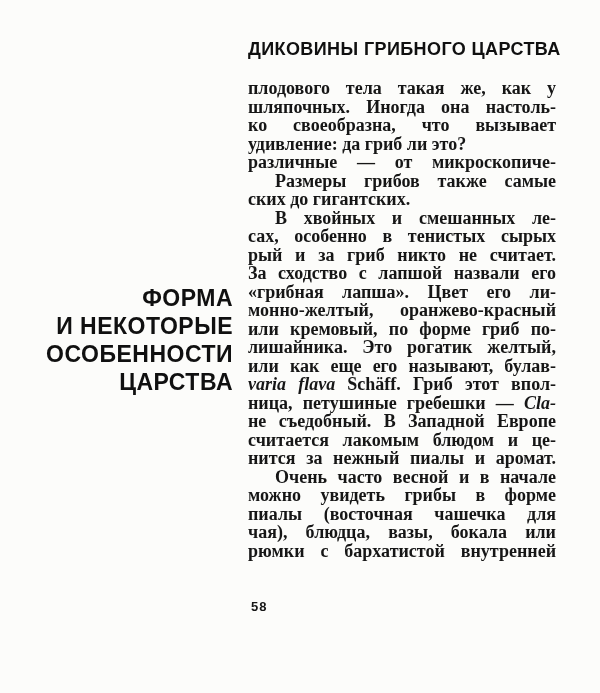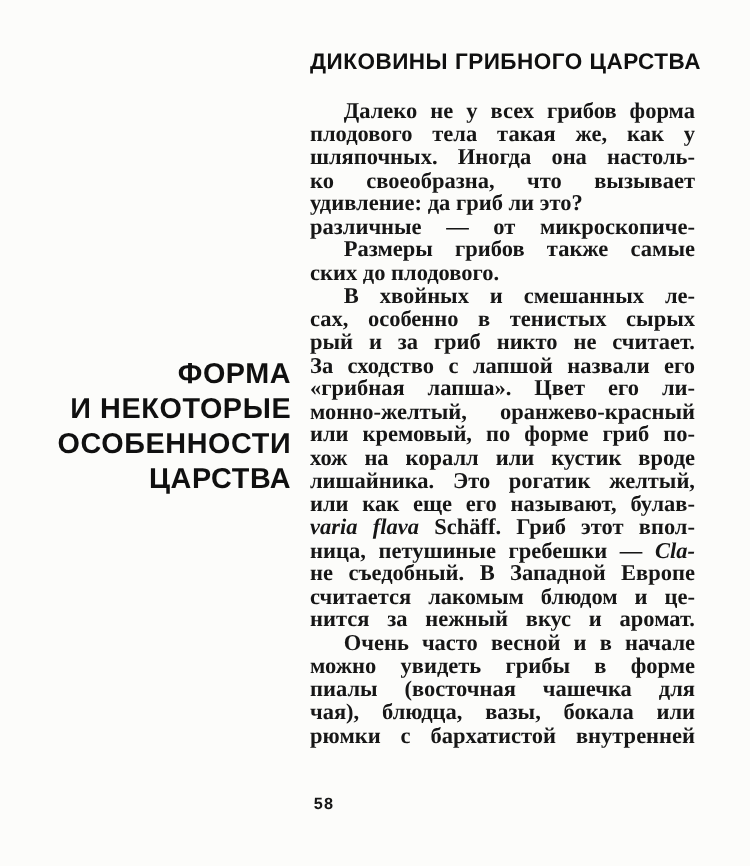"Далеко не у всех грибов" div.line { html: <div>Далеко не у всех грибов форма</div> -> none }
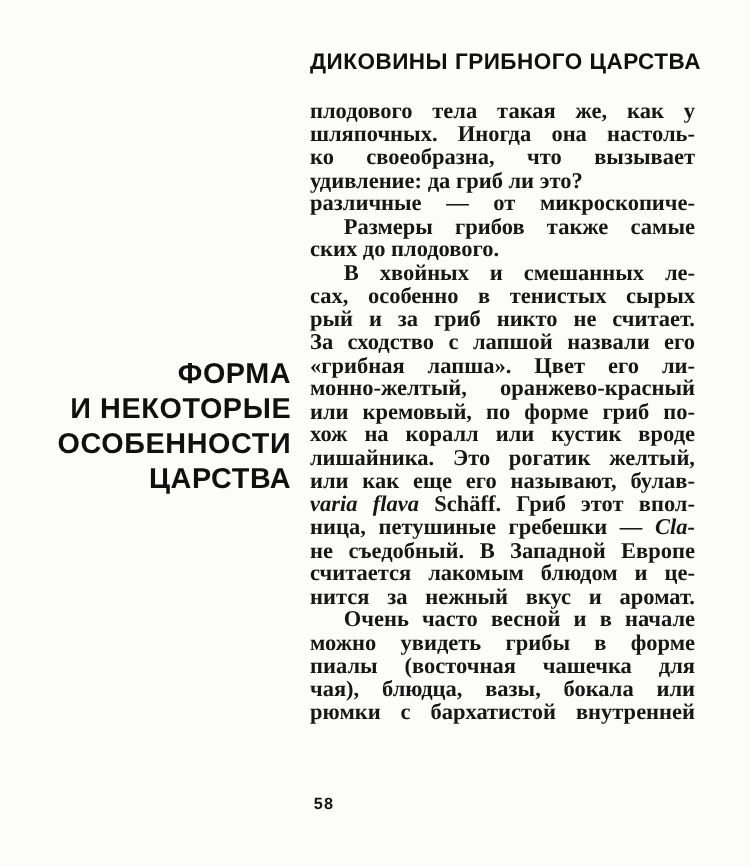"ских до плодового." div.line { text: плодового -> гигантских }
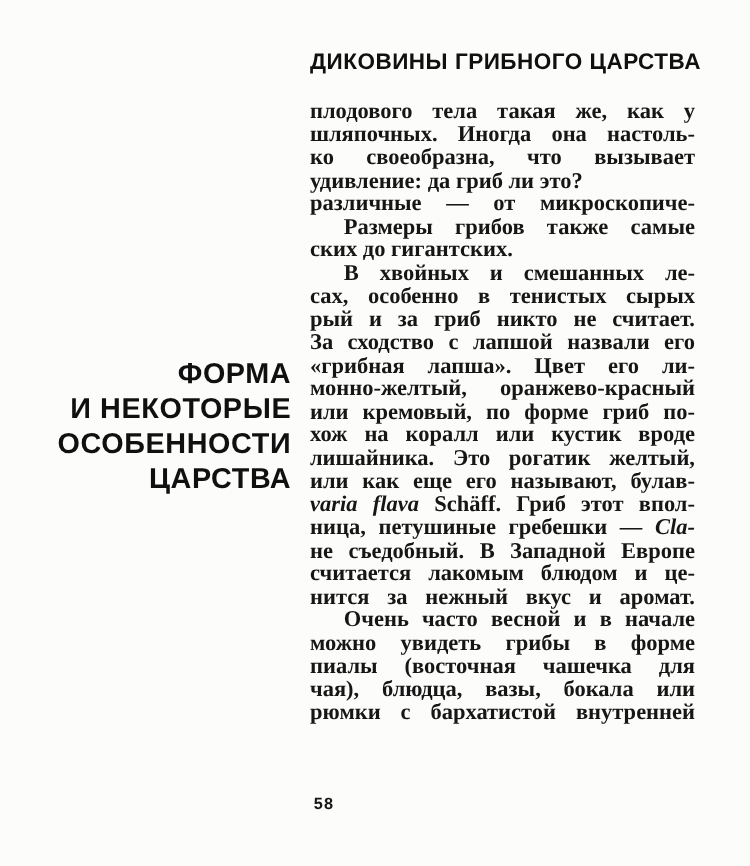"хож на коралл или кустик" div.line { html: <div>хож на коралл или кустик вроде</div> -> none }
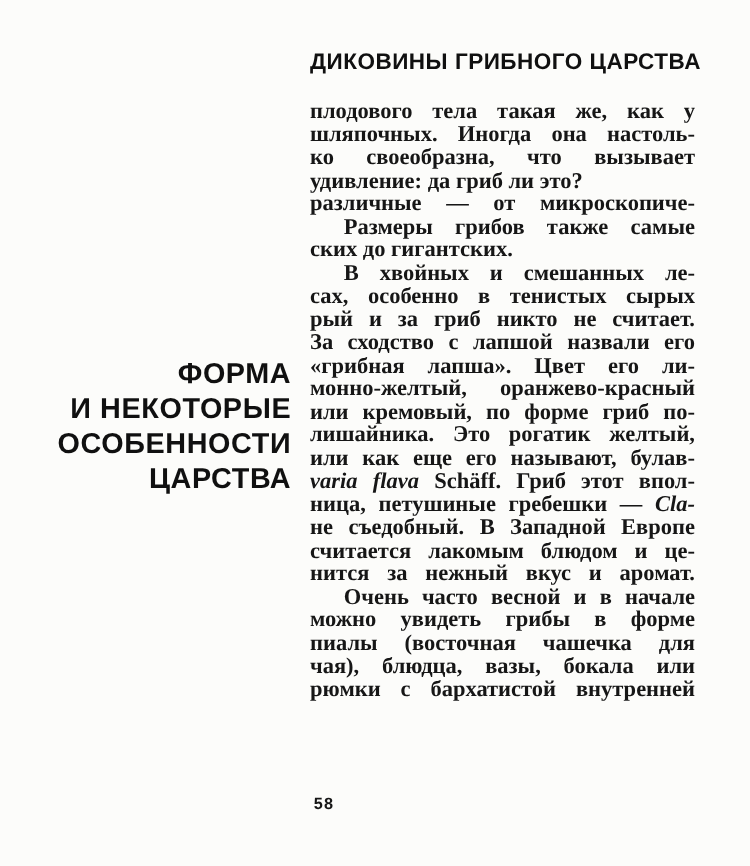"нится за нежный вкус и" div.line { text: вкус -> пиалы }
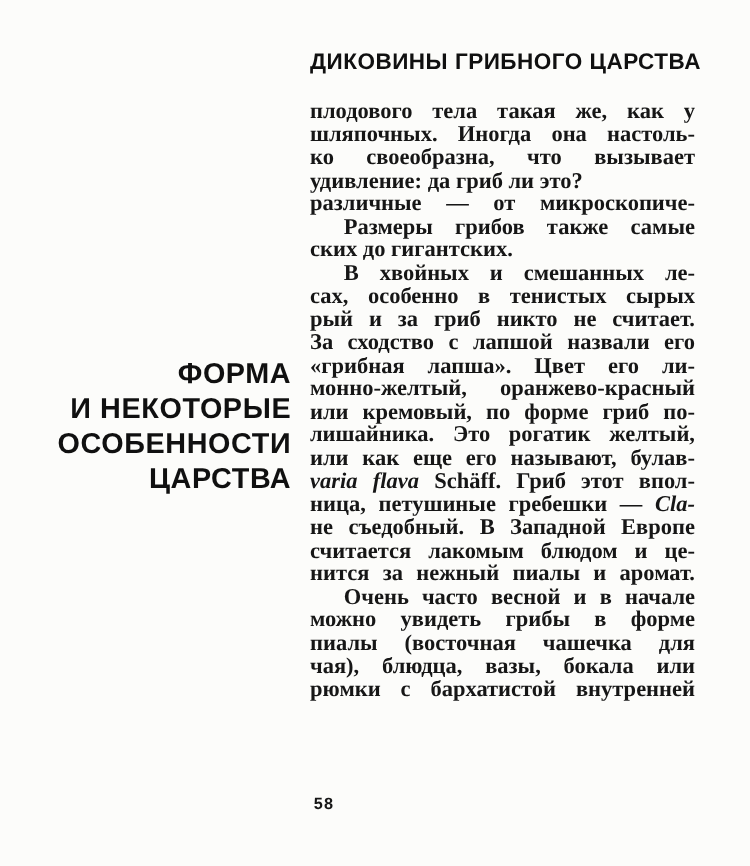"58" .page-number { top: 636px -> 600px }
